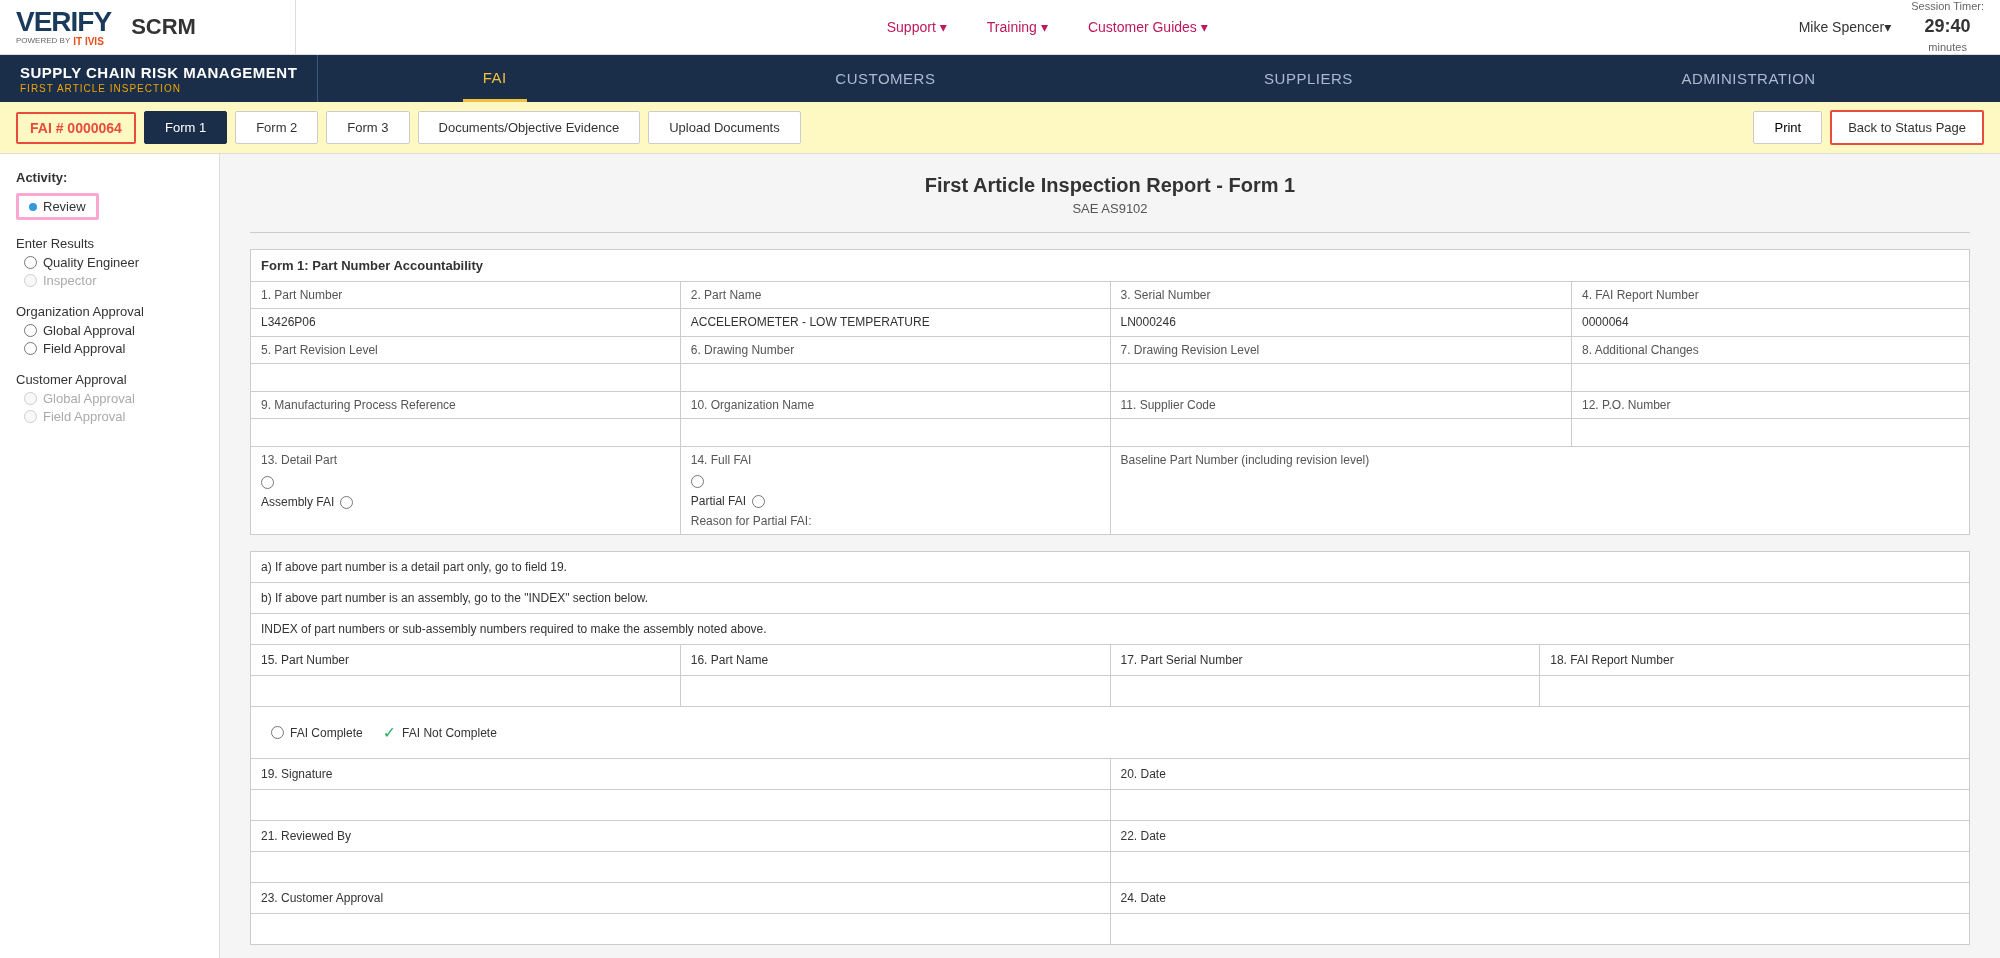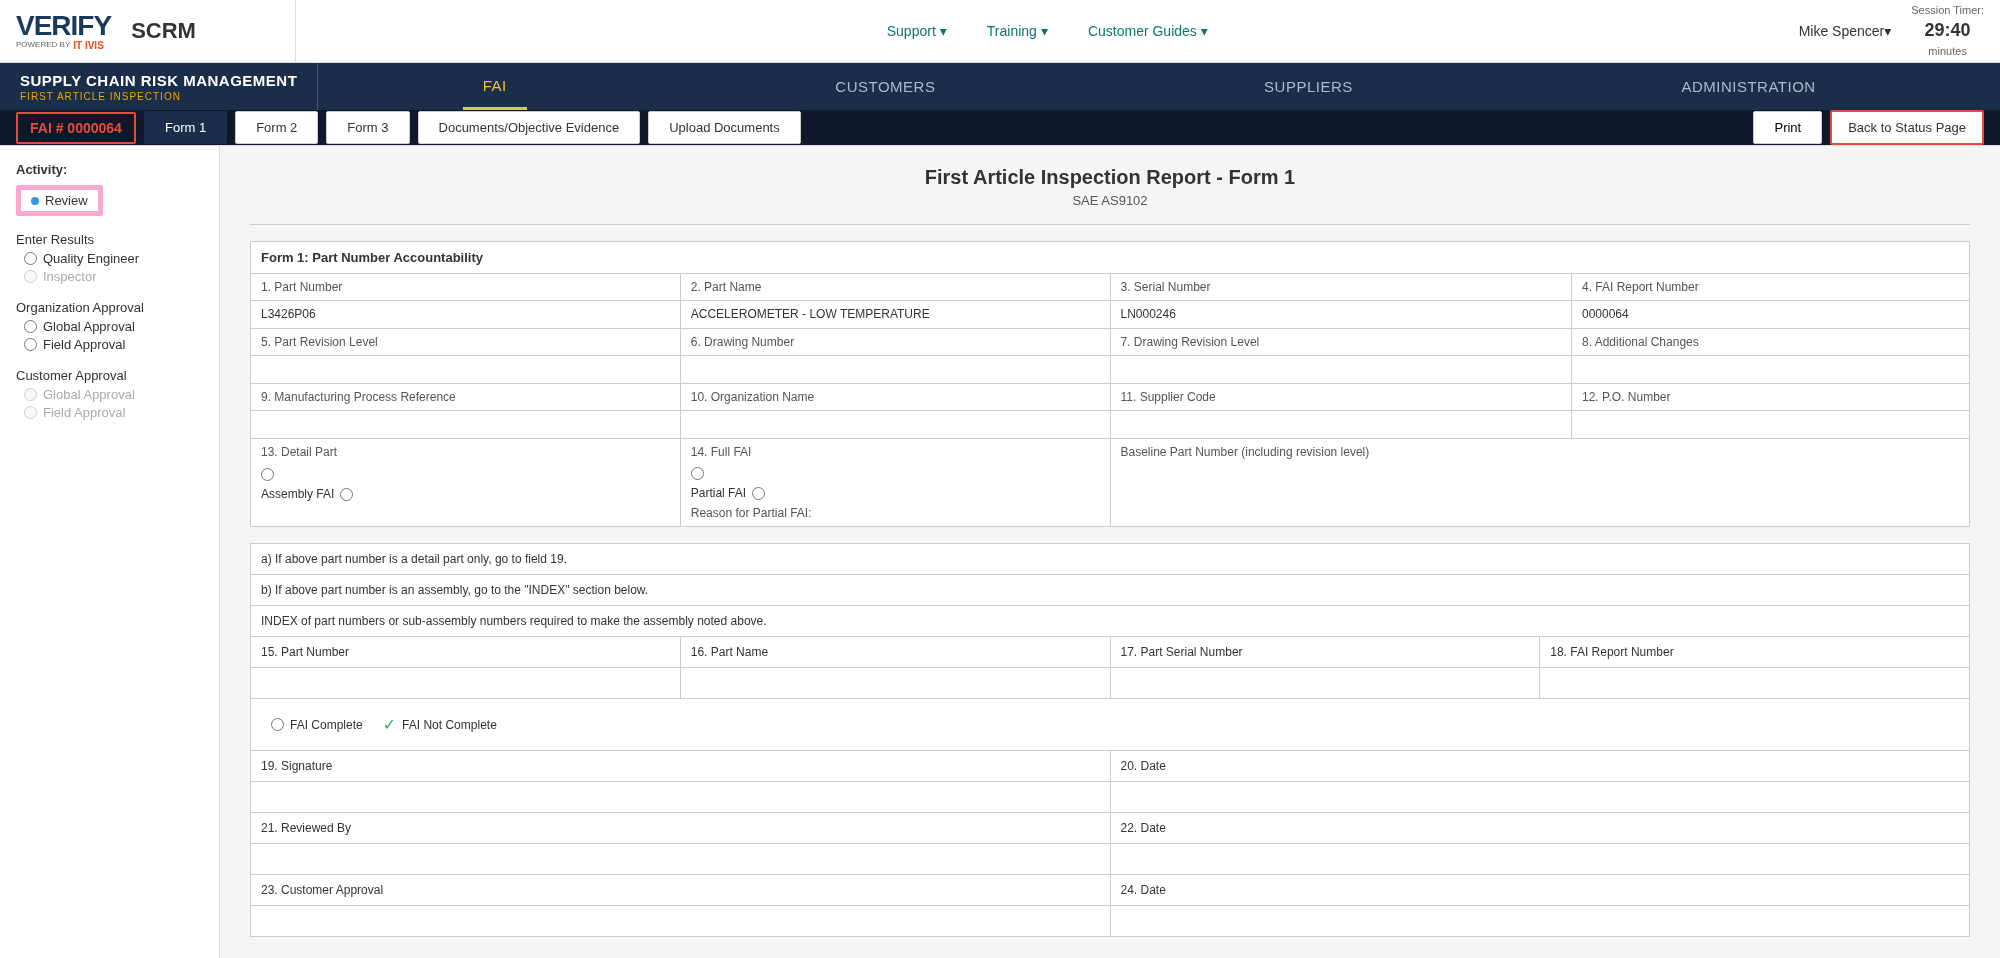"VERIFY" .top-nav { height: 63px -> 55px }
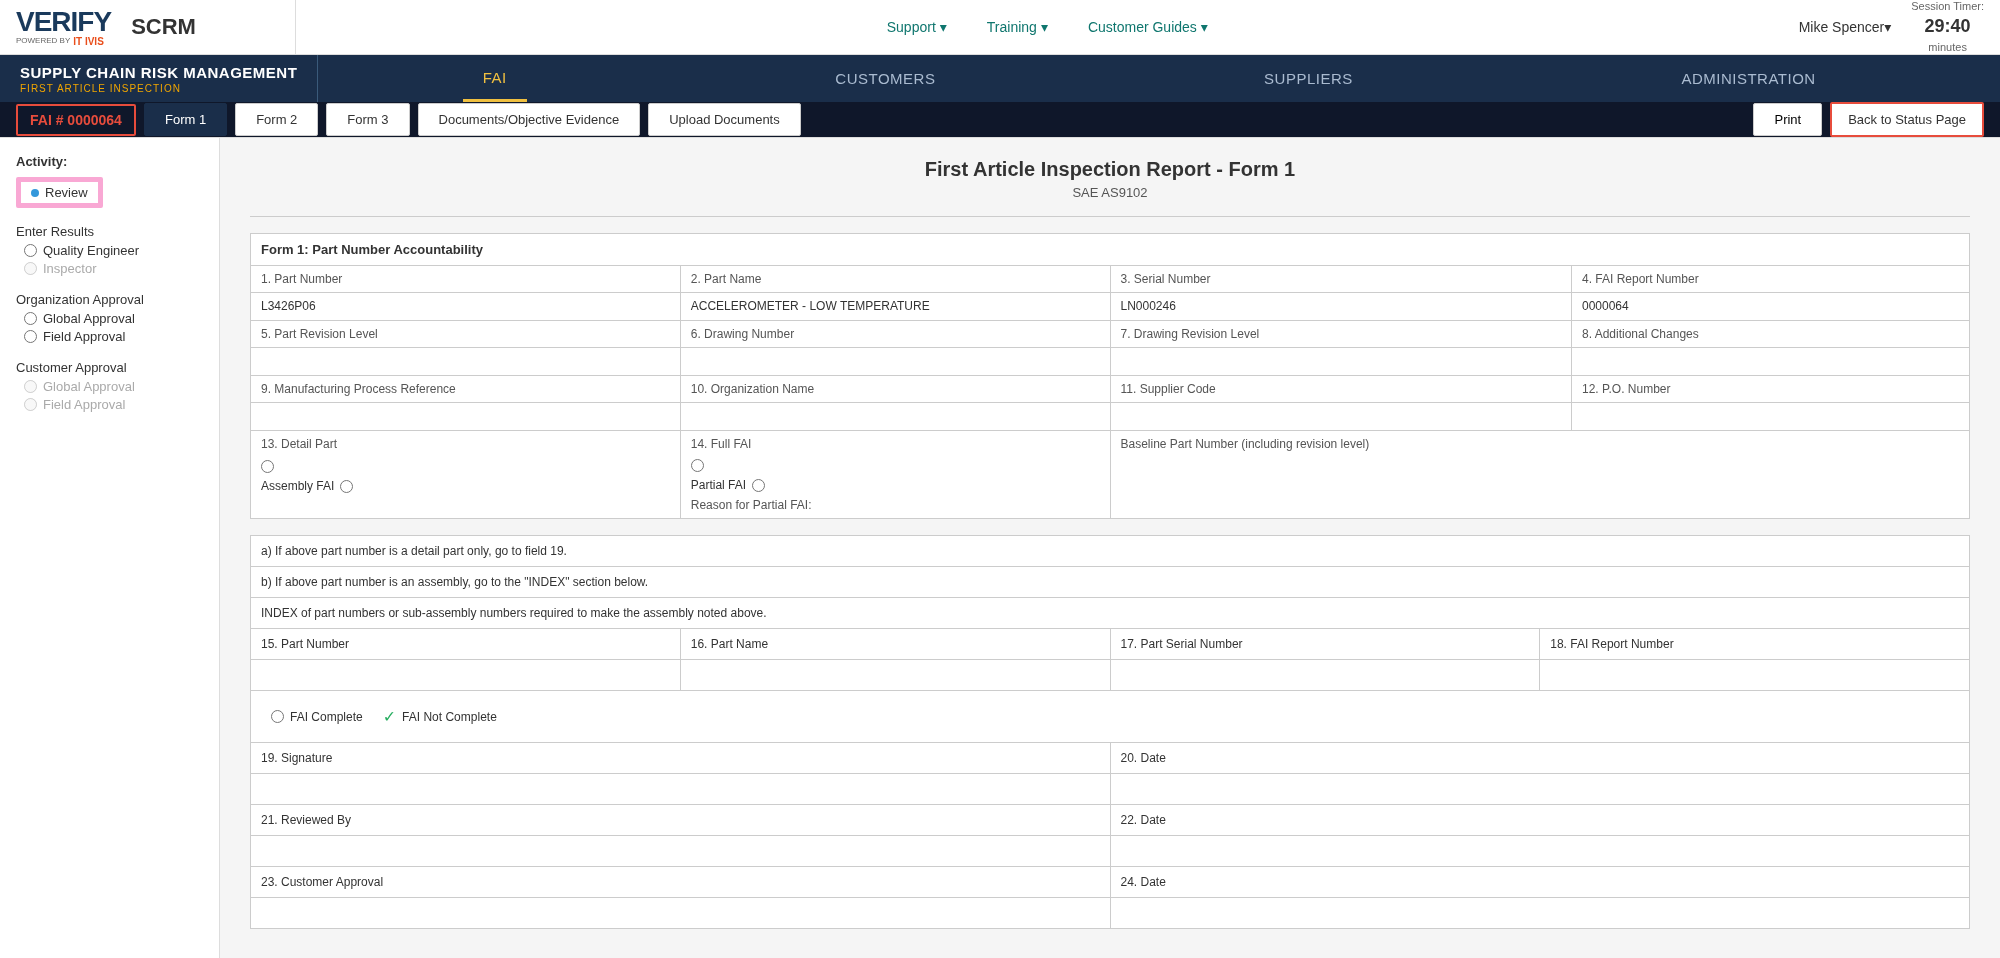"Support" .nav-link { color: #0f766e -> #be185d }
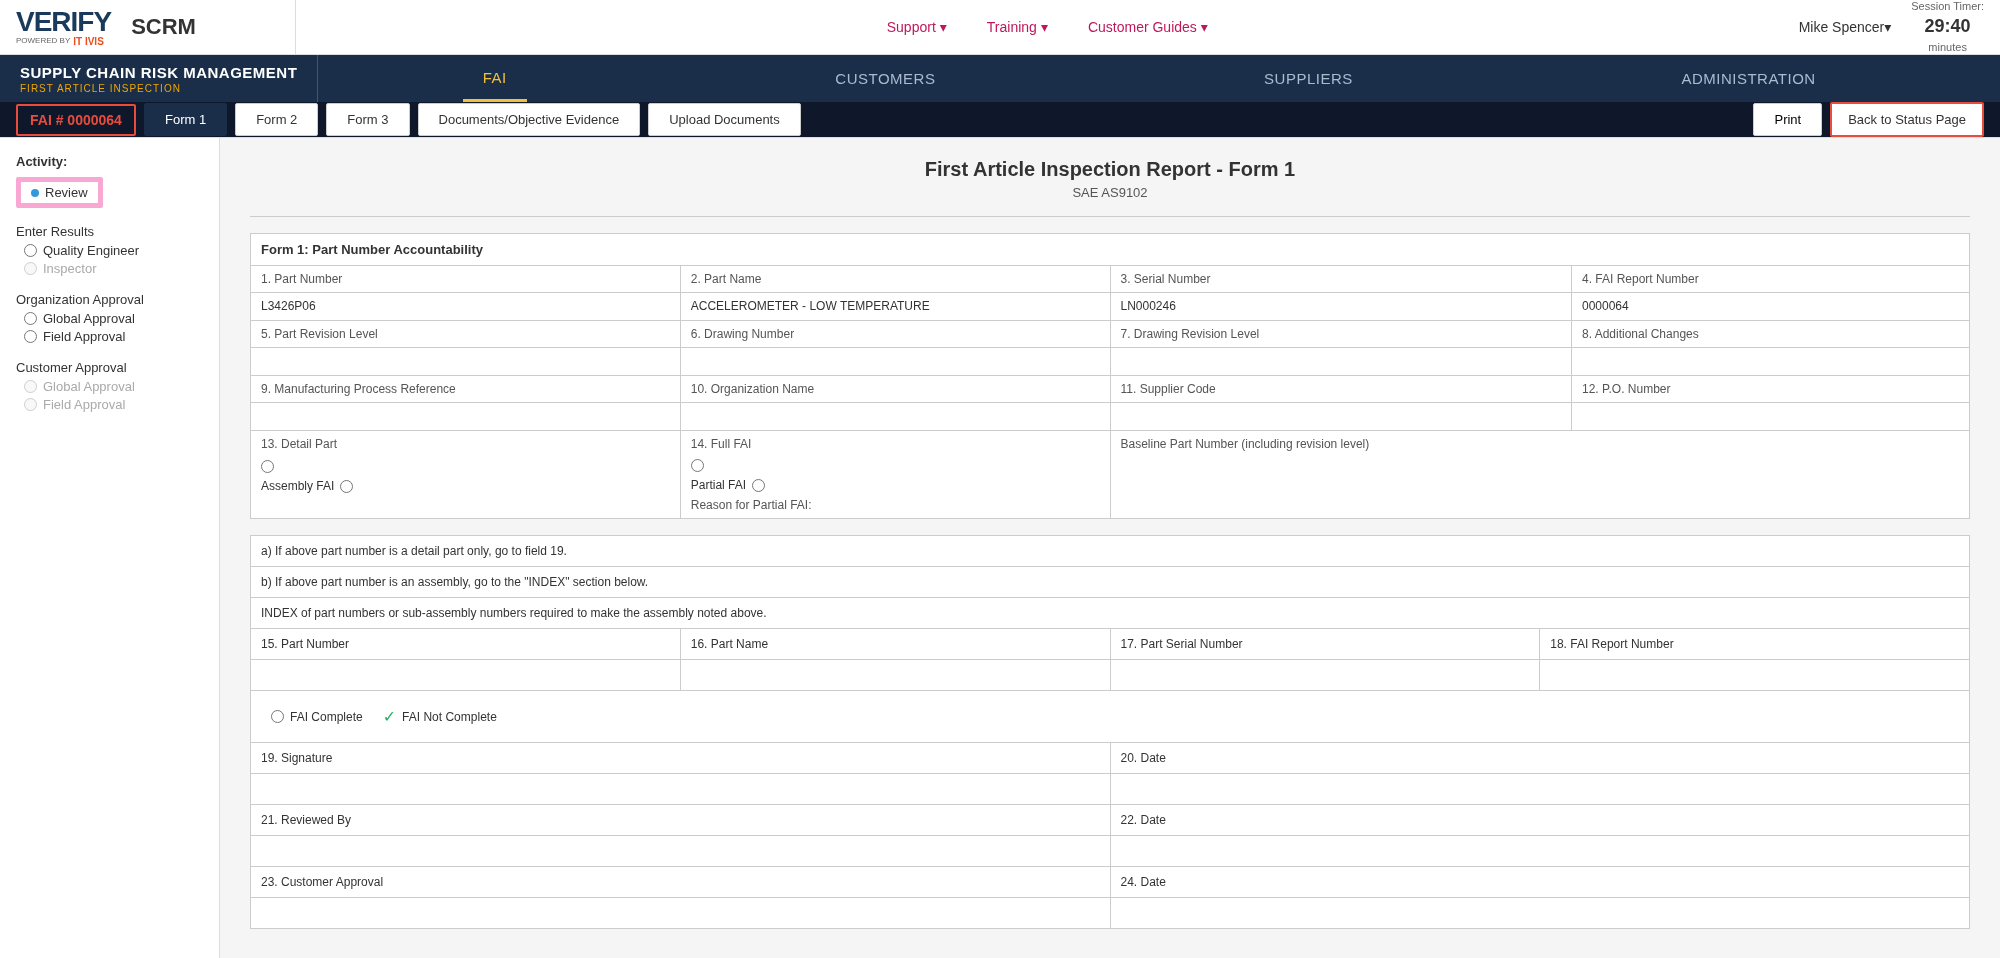"FAI # 0000064" .sub-tabs-bar { background: #0f172a -> #fef9c3; padding: 0 16px -> 8px 16px }
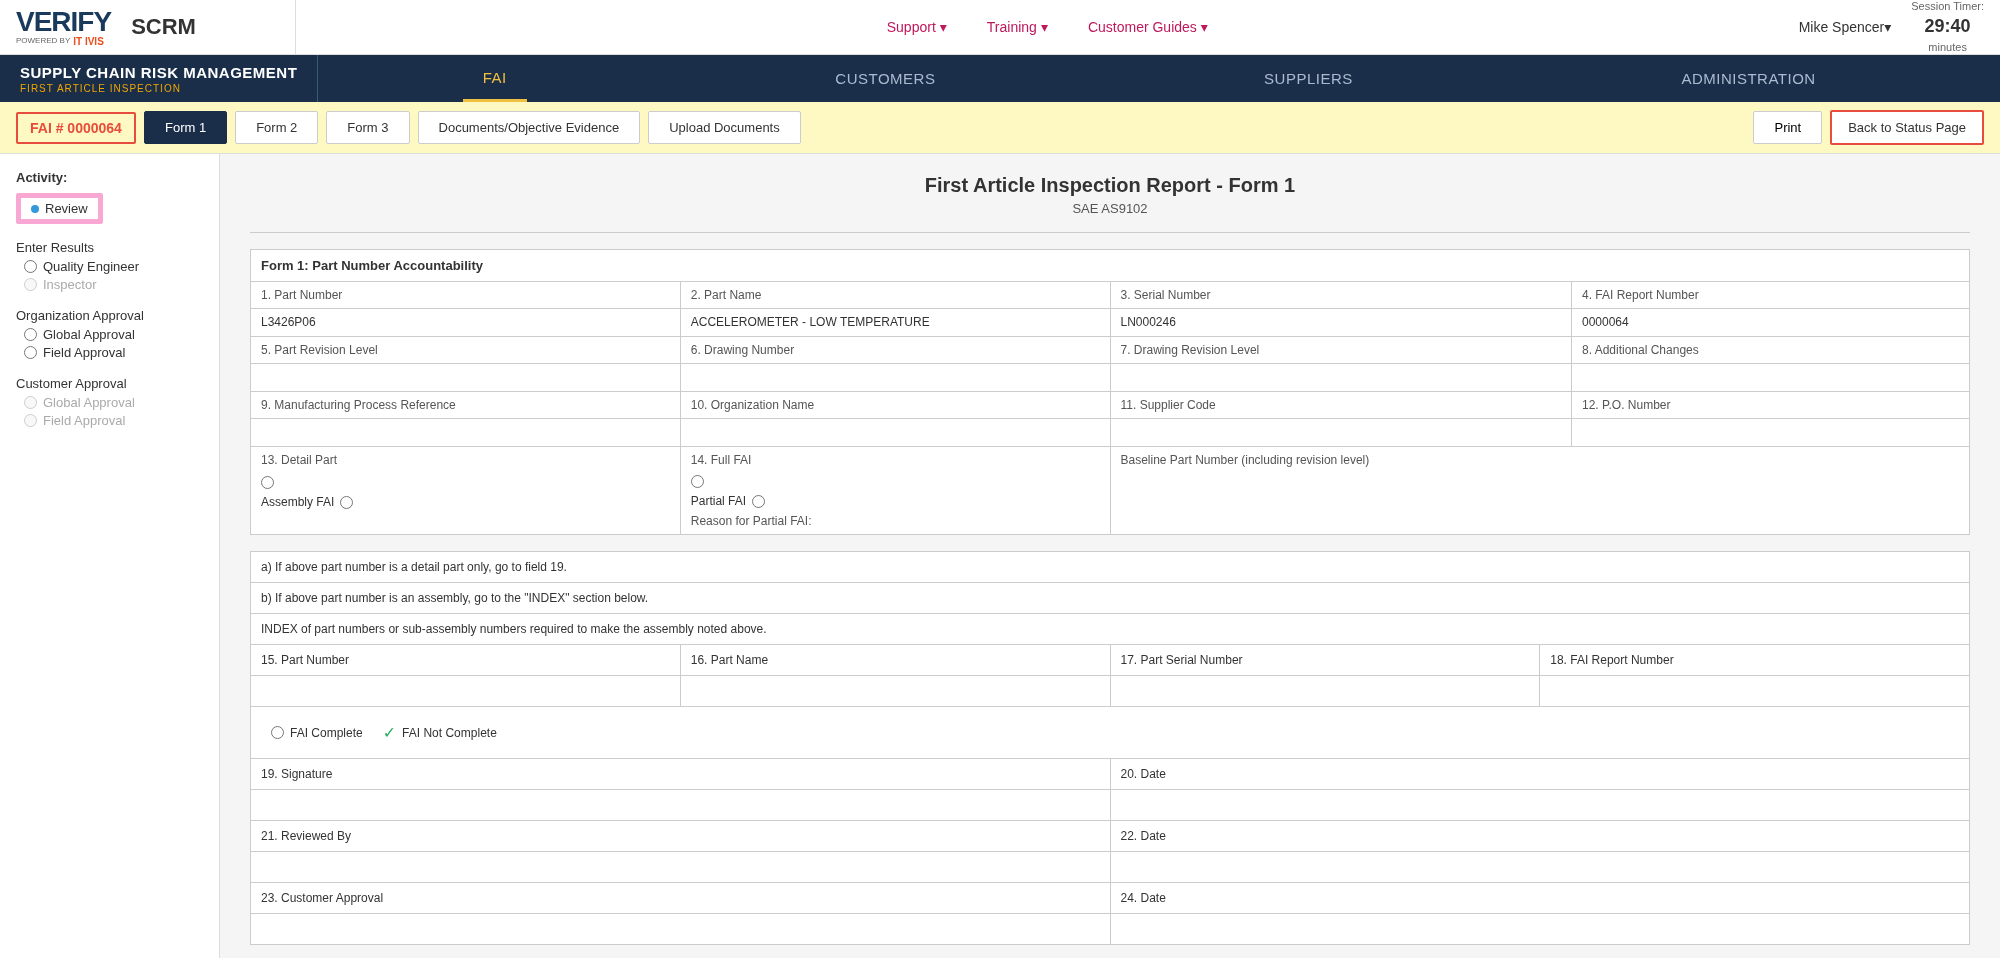"Review" .review-badge { border: 5px solid #f9a8d4 -> 3px solid #f9a8d4 }
